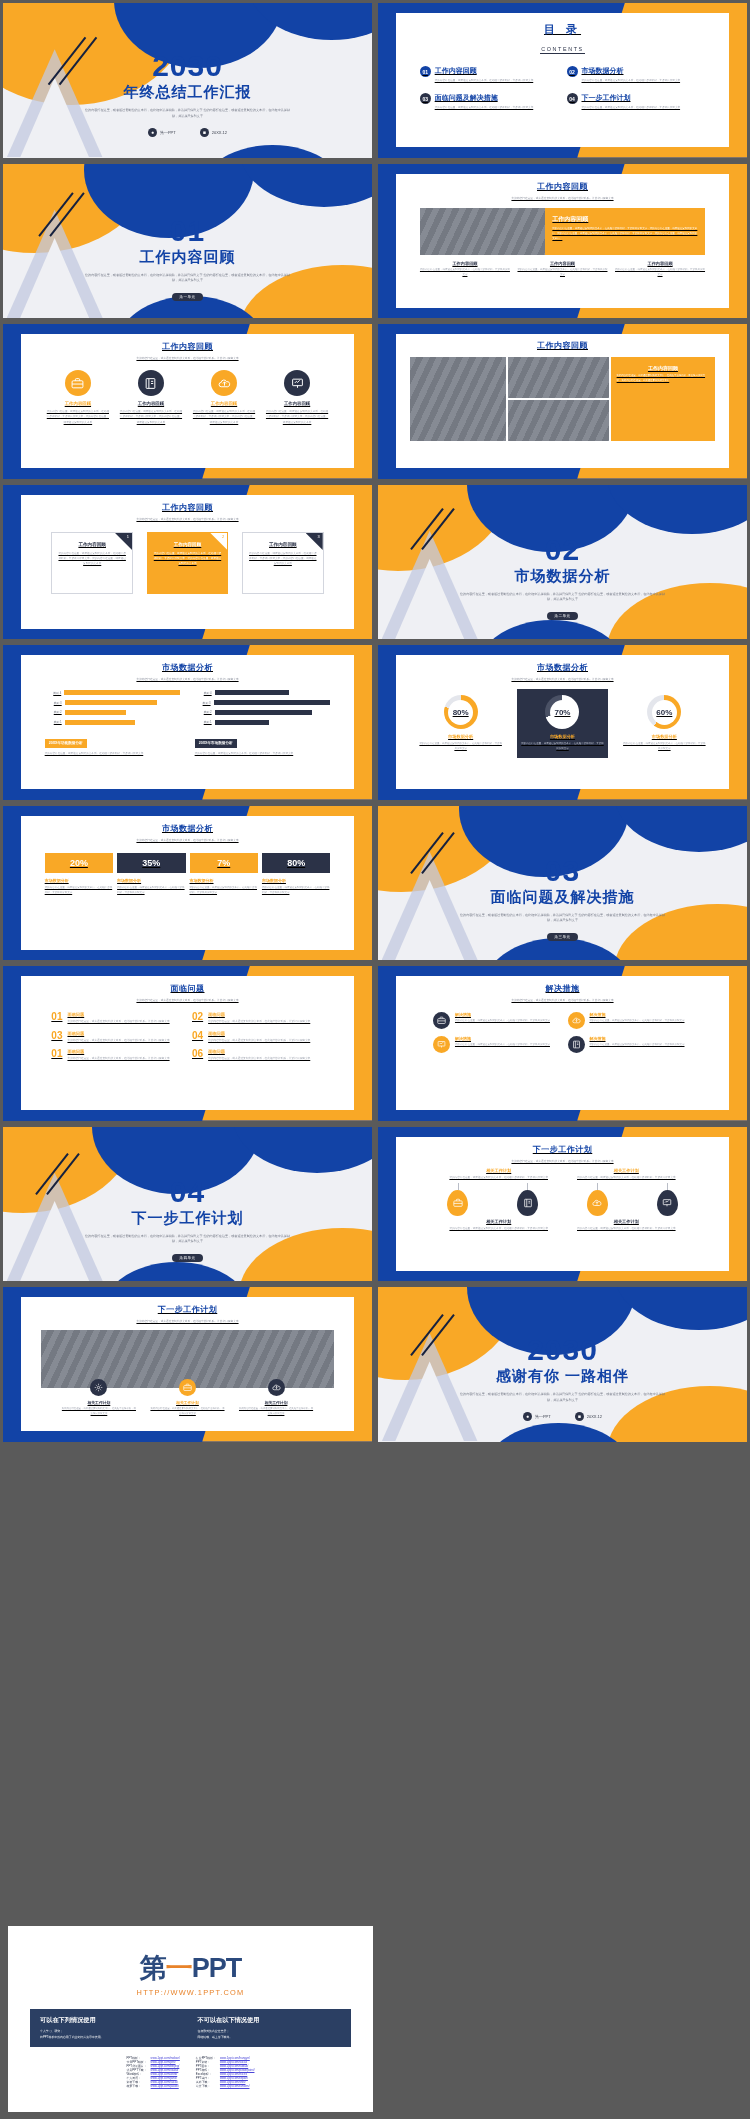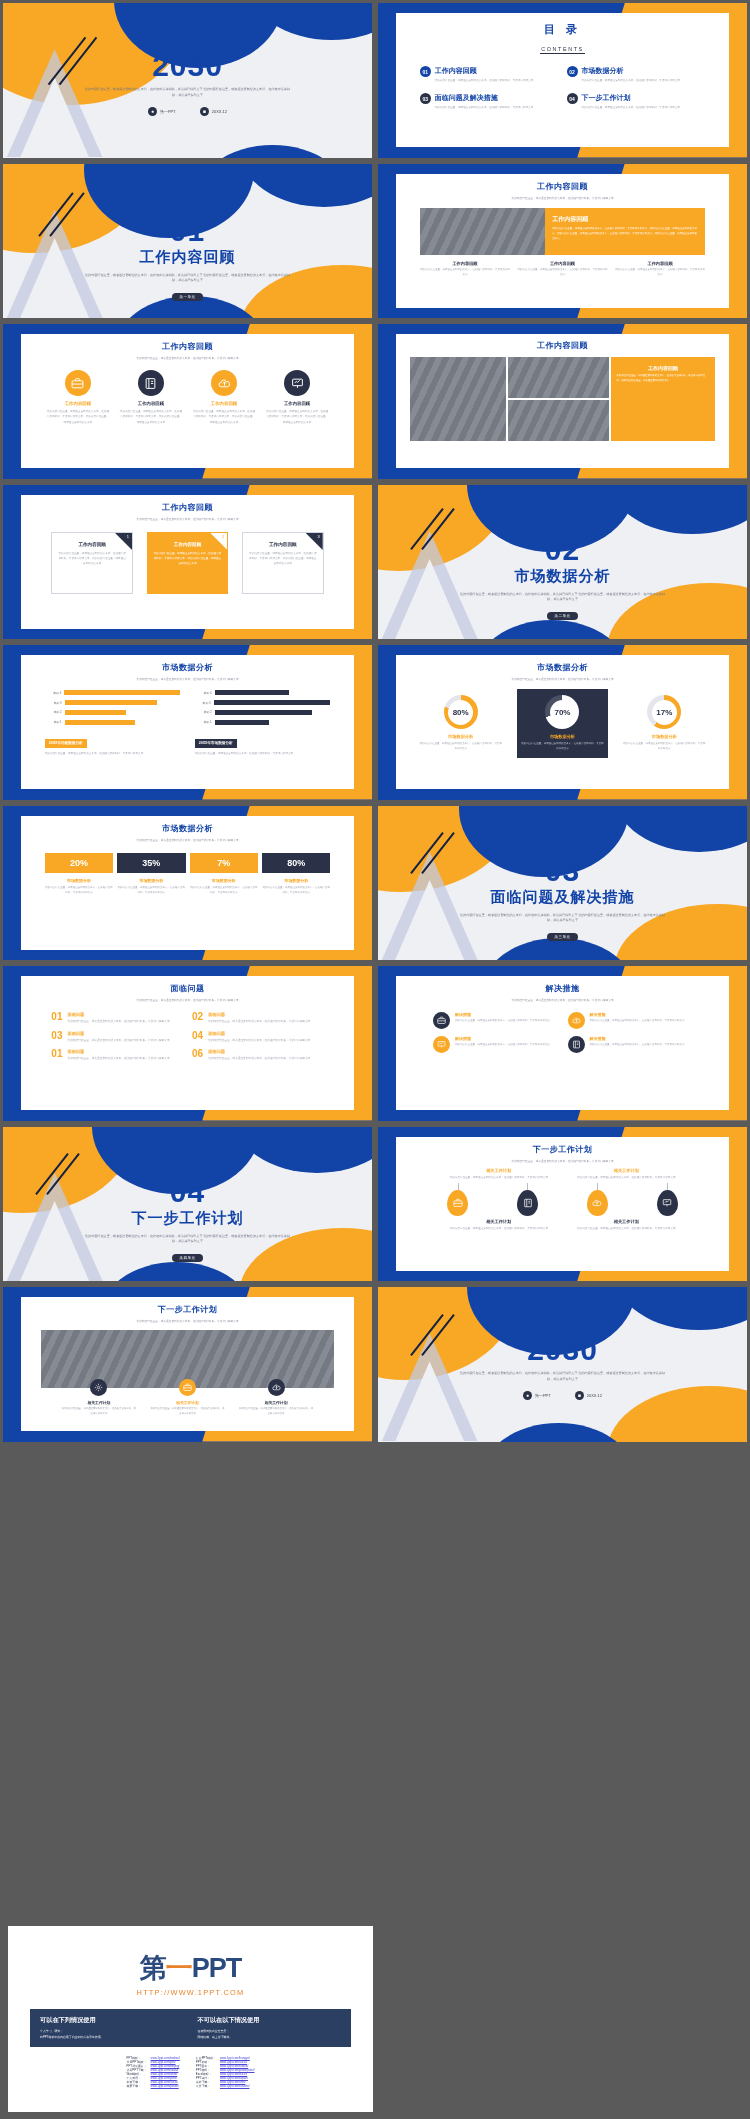"目 录" .paper { text-decoration: none -> underline }
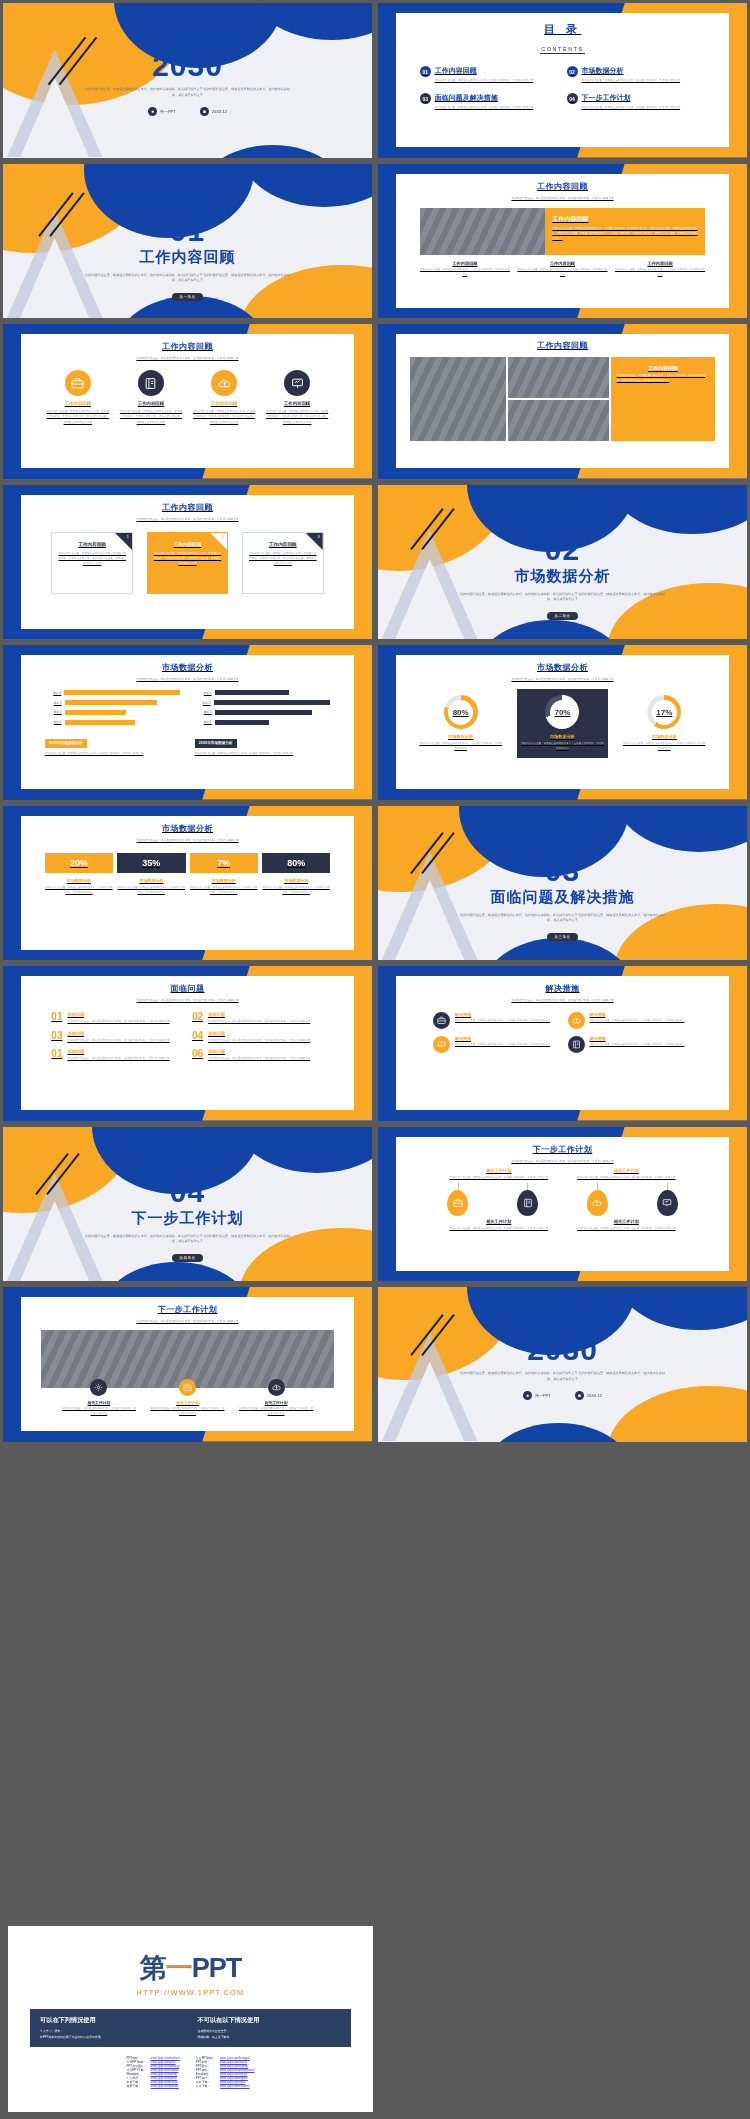"年终总结工作汇报" div.ctitle { html: none -> <div>年终总结工作汇报</div> }
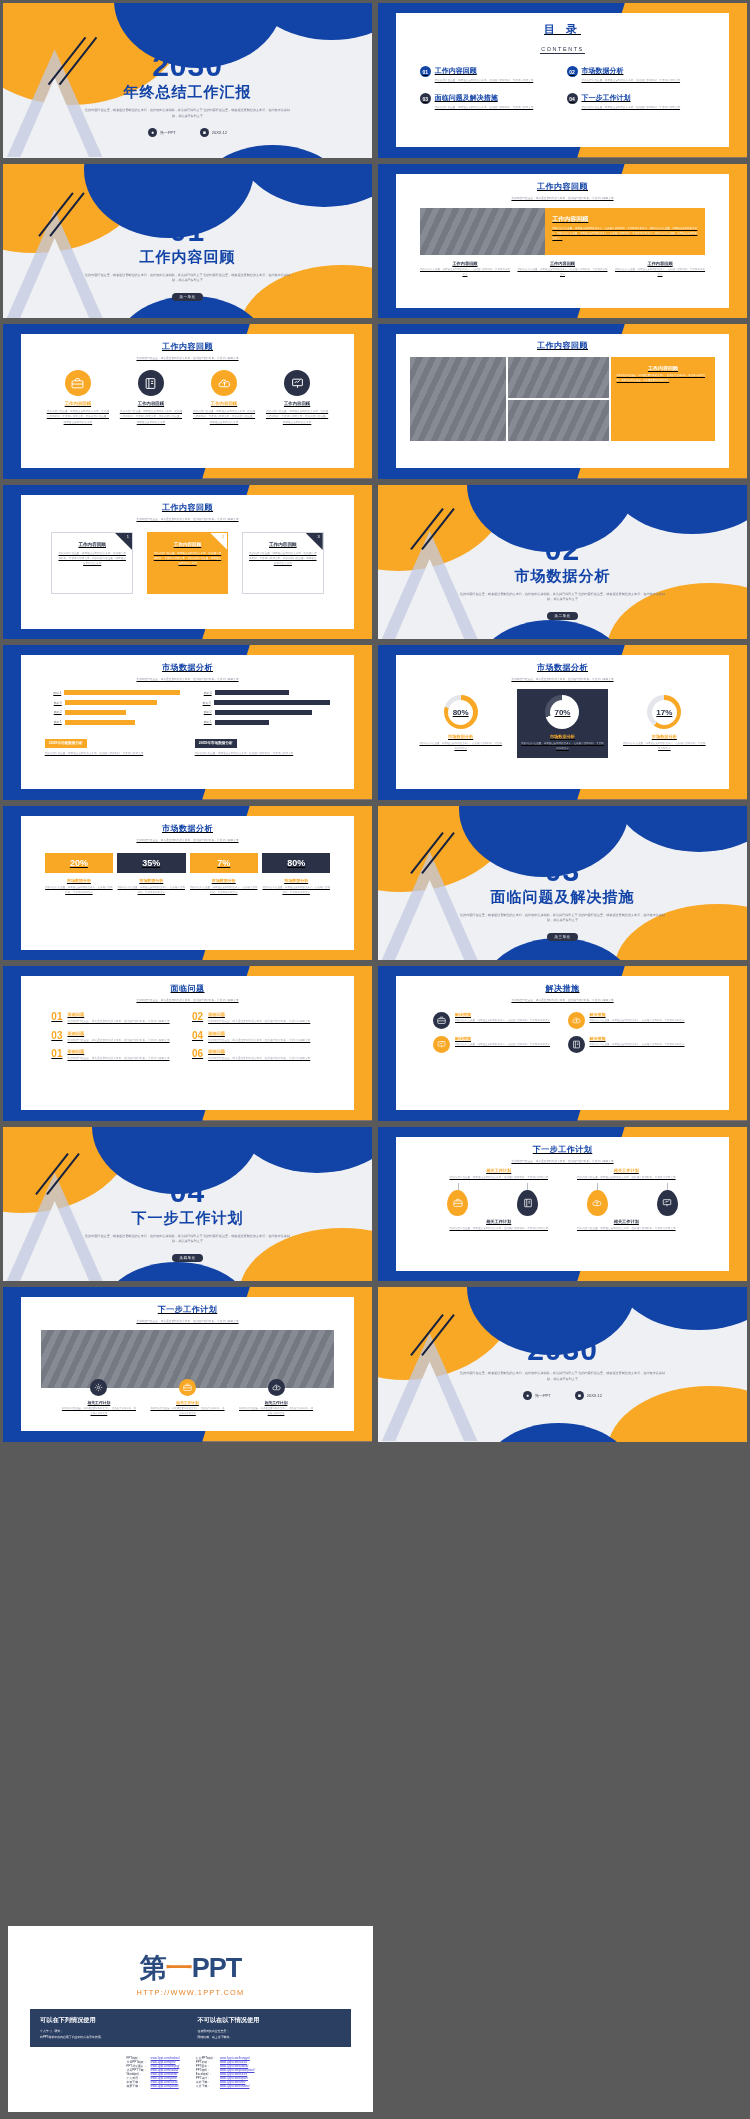"17%" div.hole { text: 17% -> 60% }
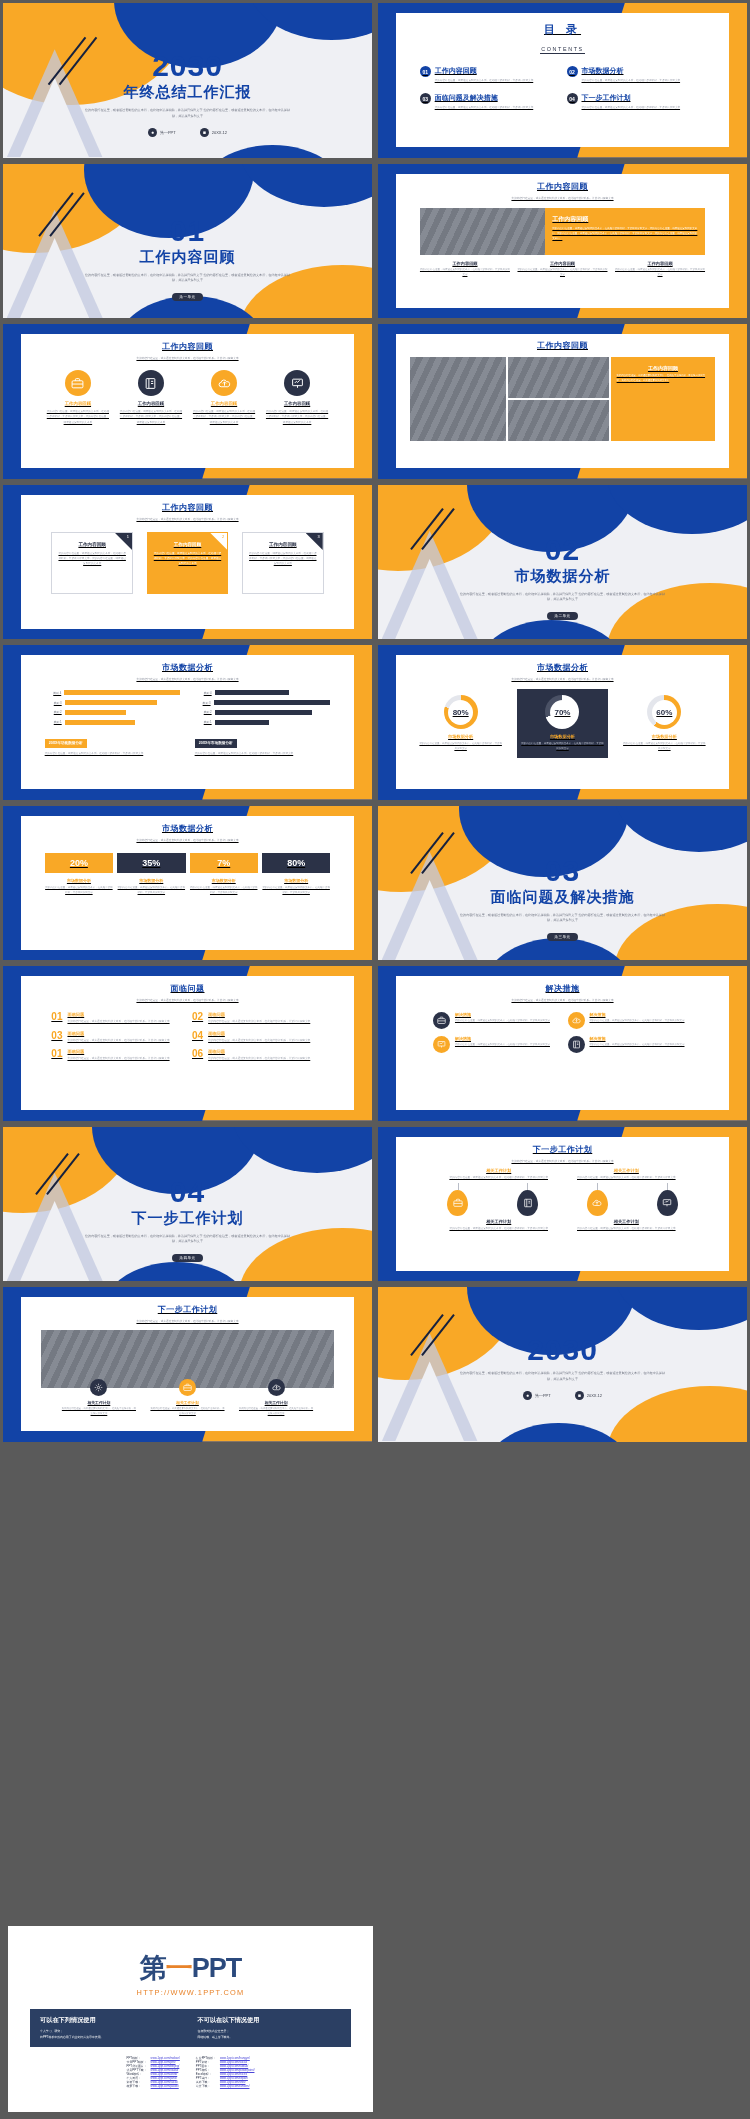"20%" .pctCol { text-align: center -> none }
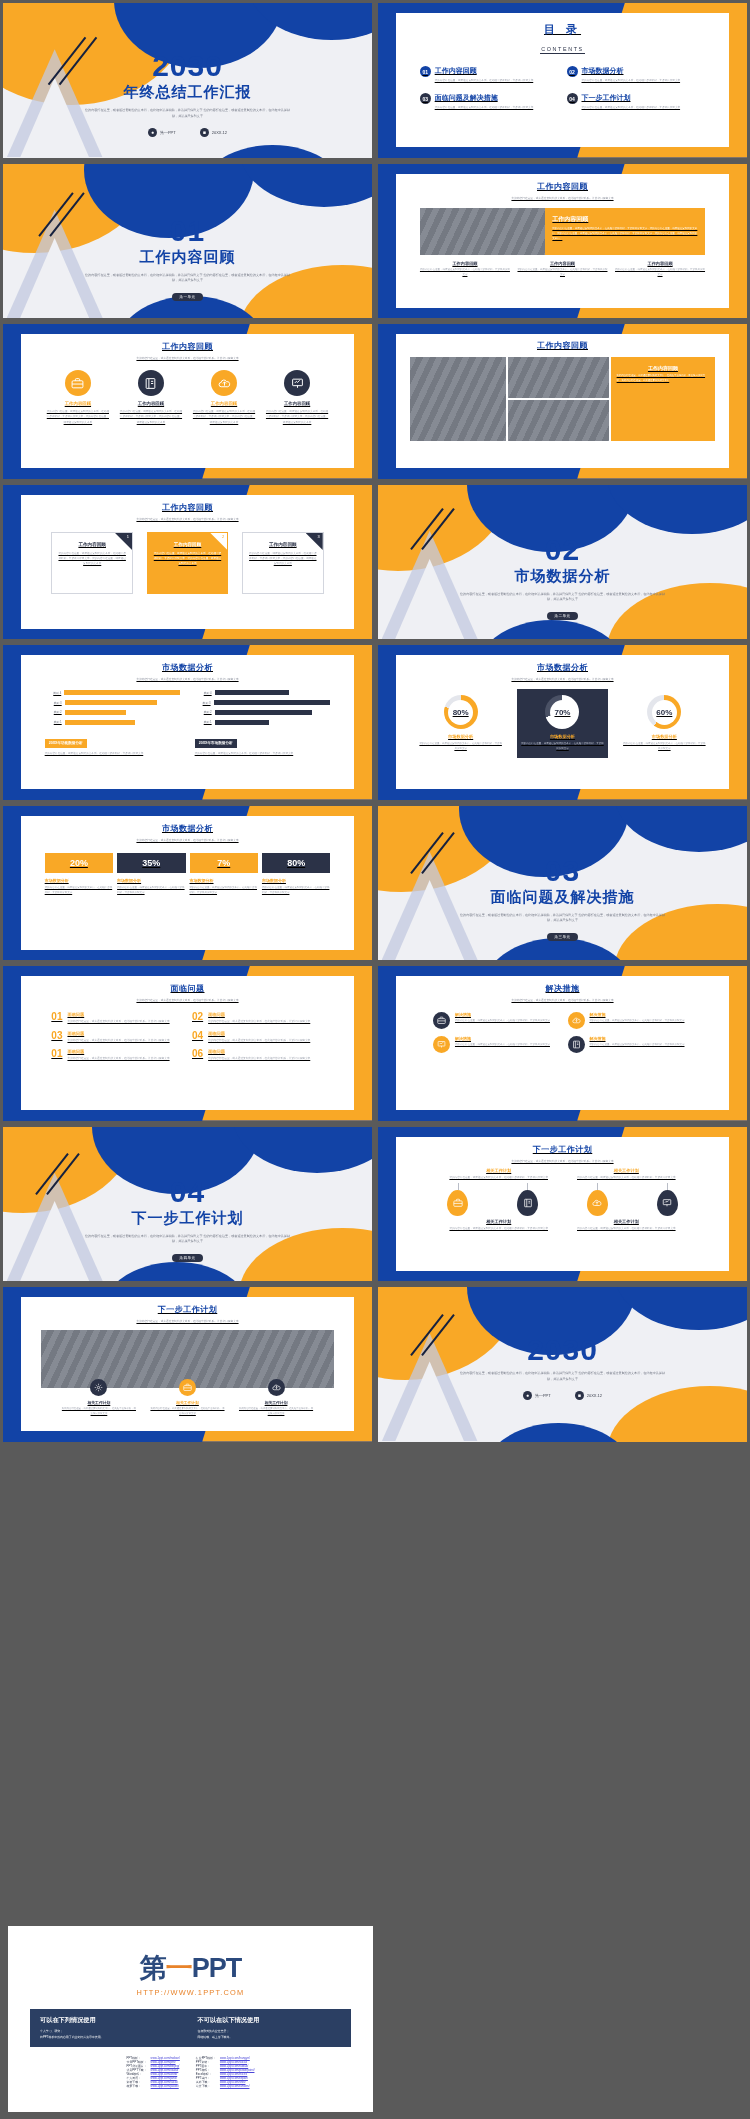"感谢有你 一路相伴" div.ctitle { html: none -> <div>感谢有你 一路相伴</div> }
